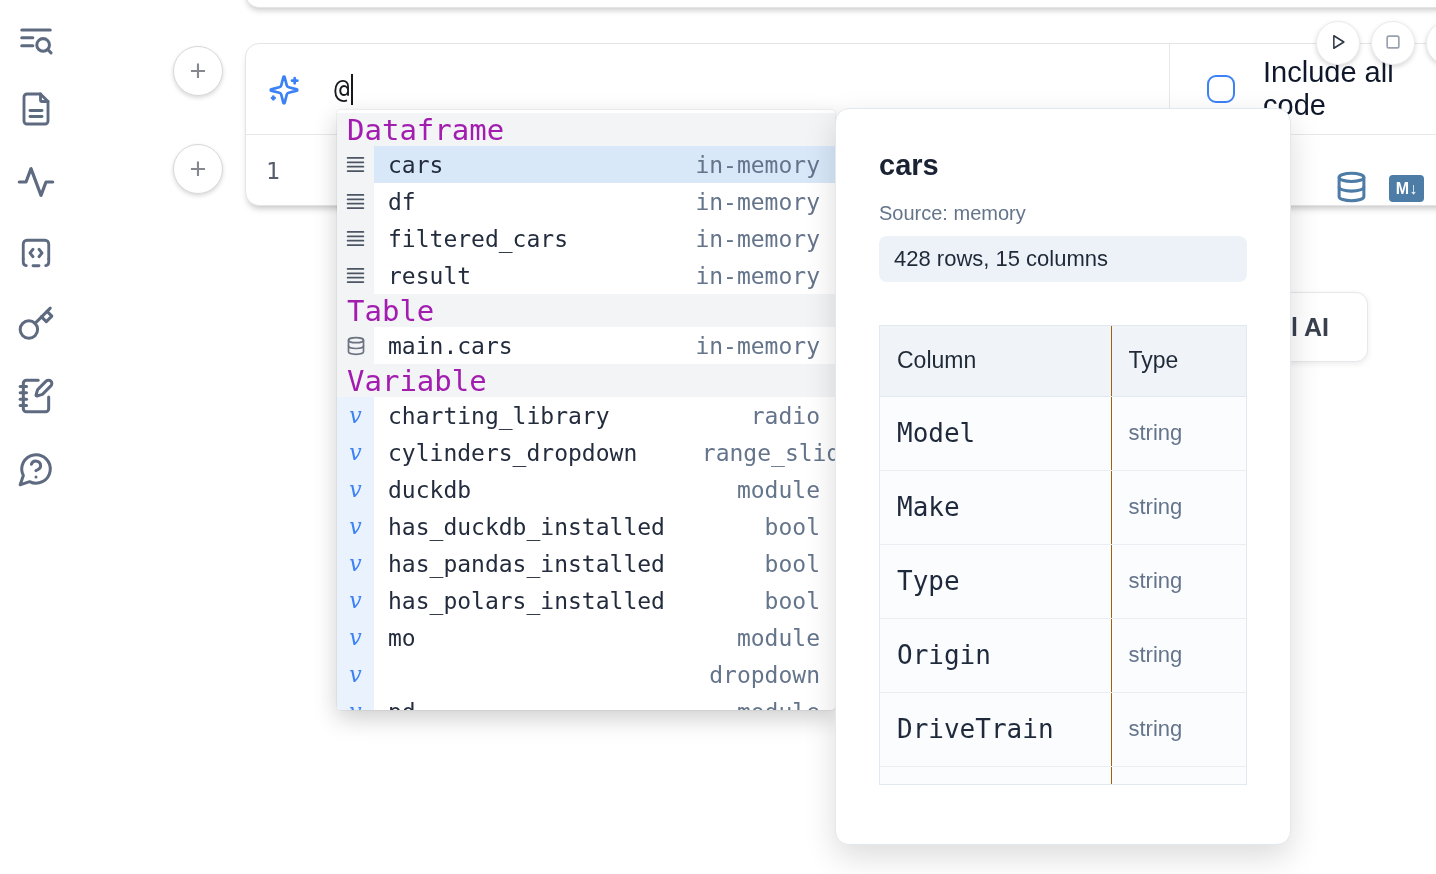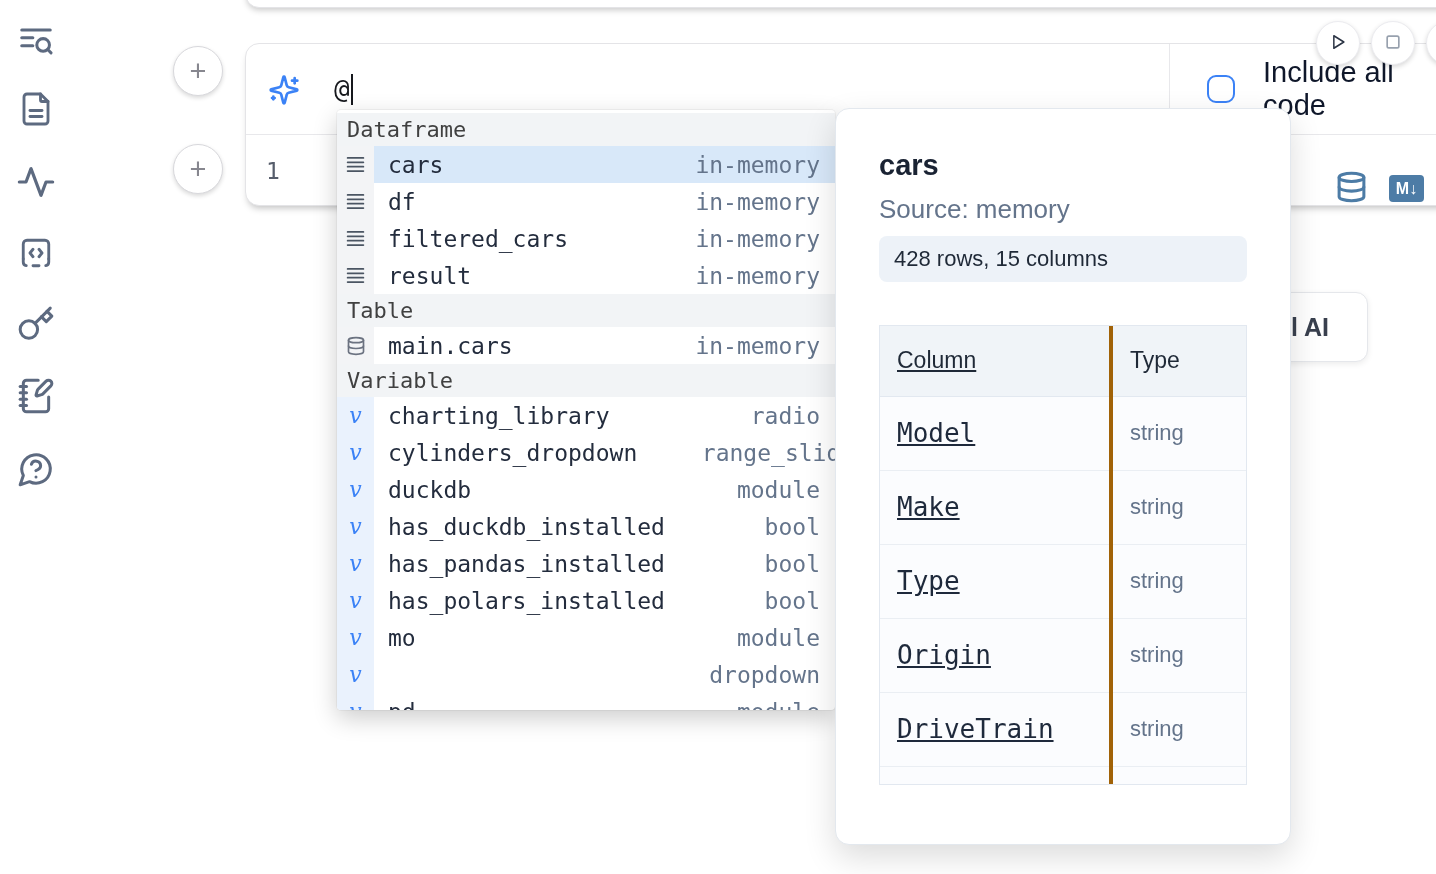"Dataframe" .ac-header { color: #404040 -> #a21caf; font-size: 22px -> 29px }
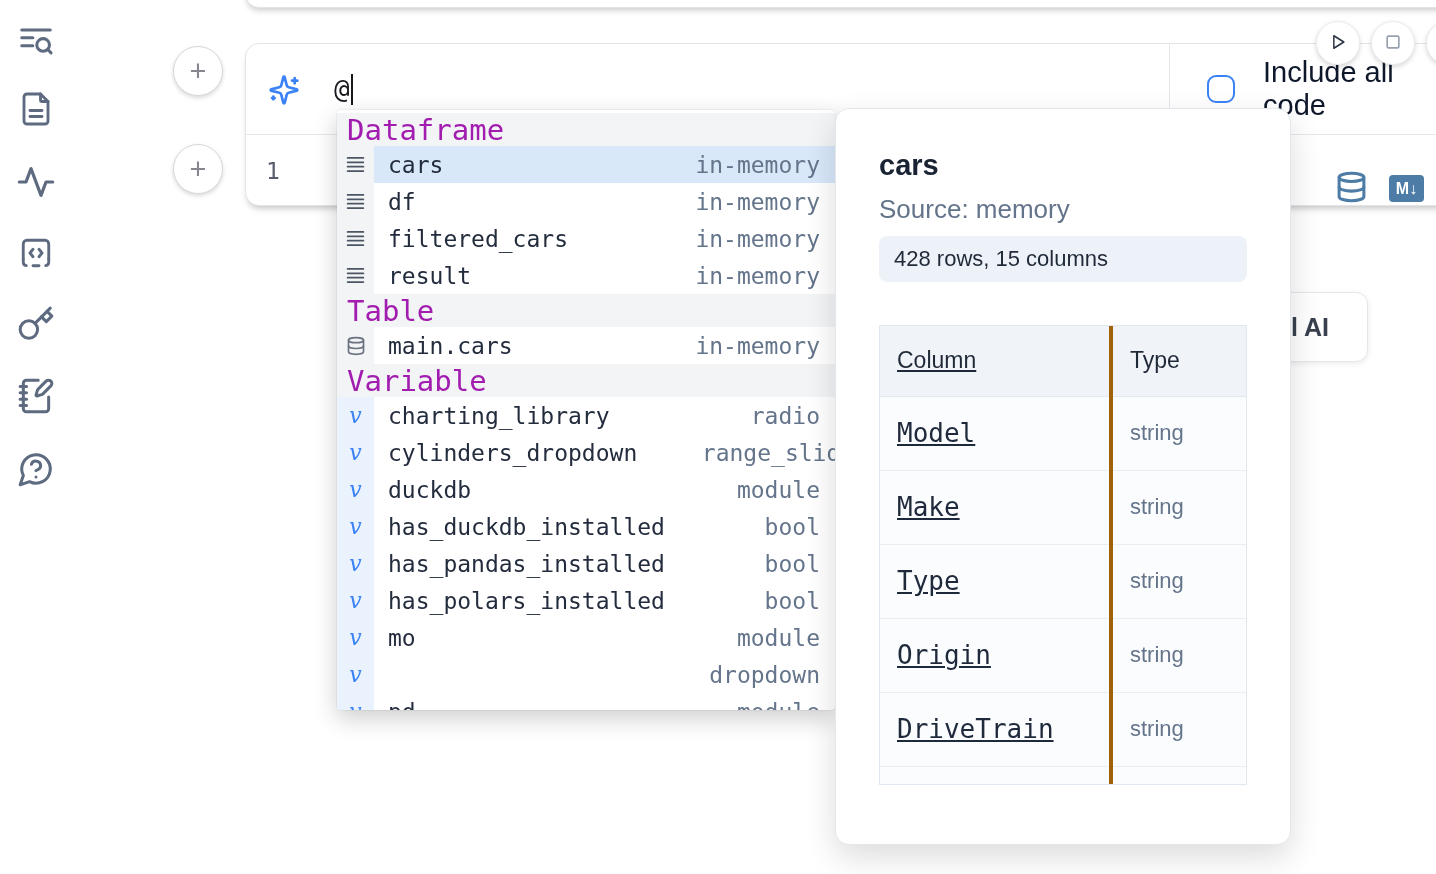"Source: memory" .pop-source { font-size: 26px -> 20px; margin-top: 12px -> 20px }
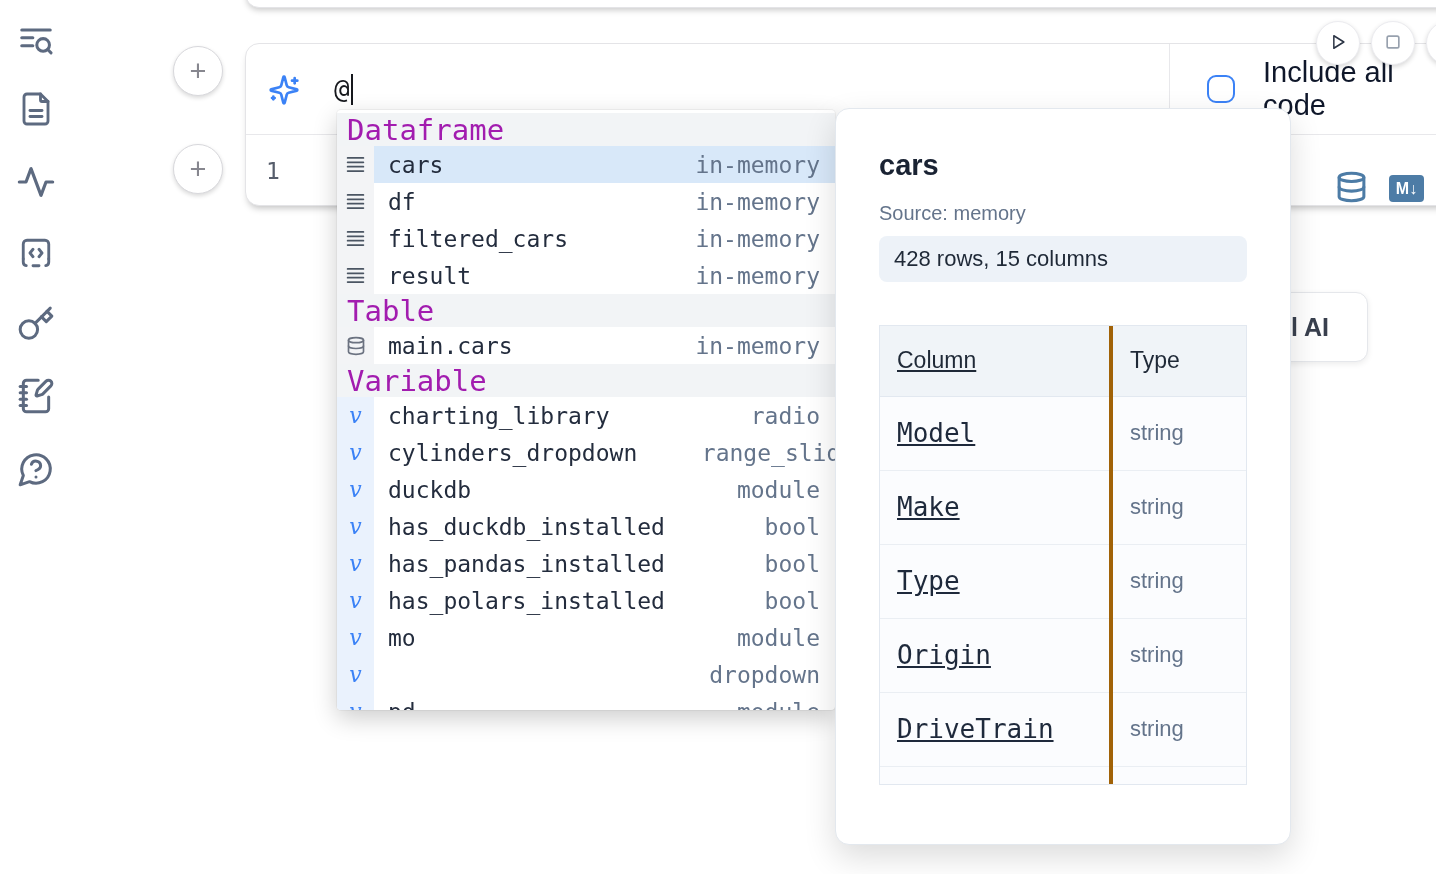"Column" table.schema th:first-child, table.schema td:first-child { border-right: 4px solid #a16207 -> 1px solid #a16207; text-decoration: underline -> none }
